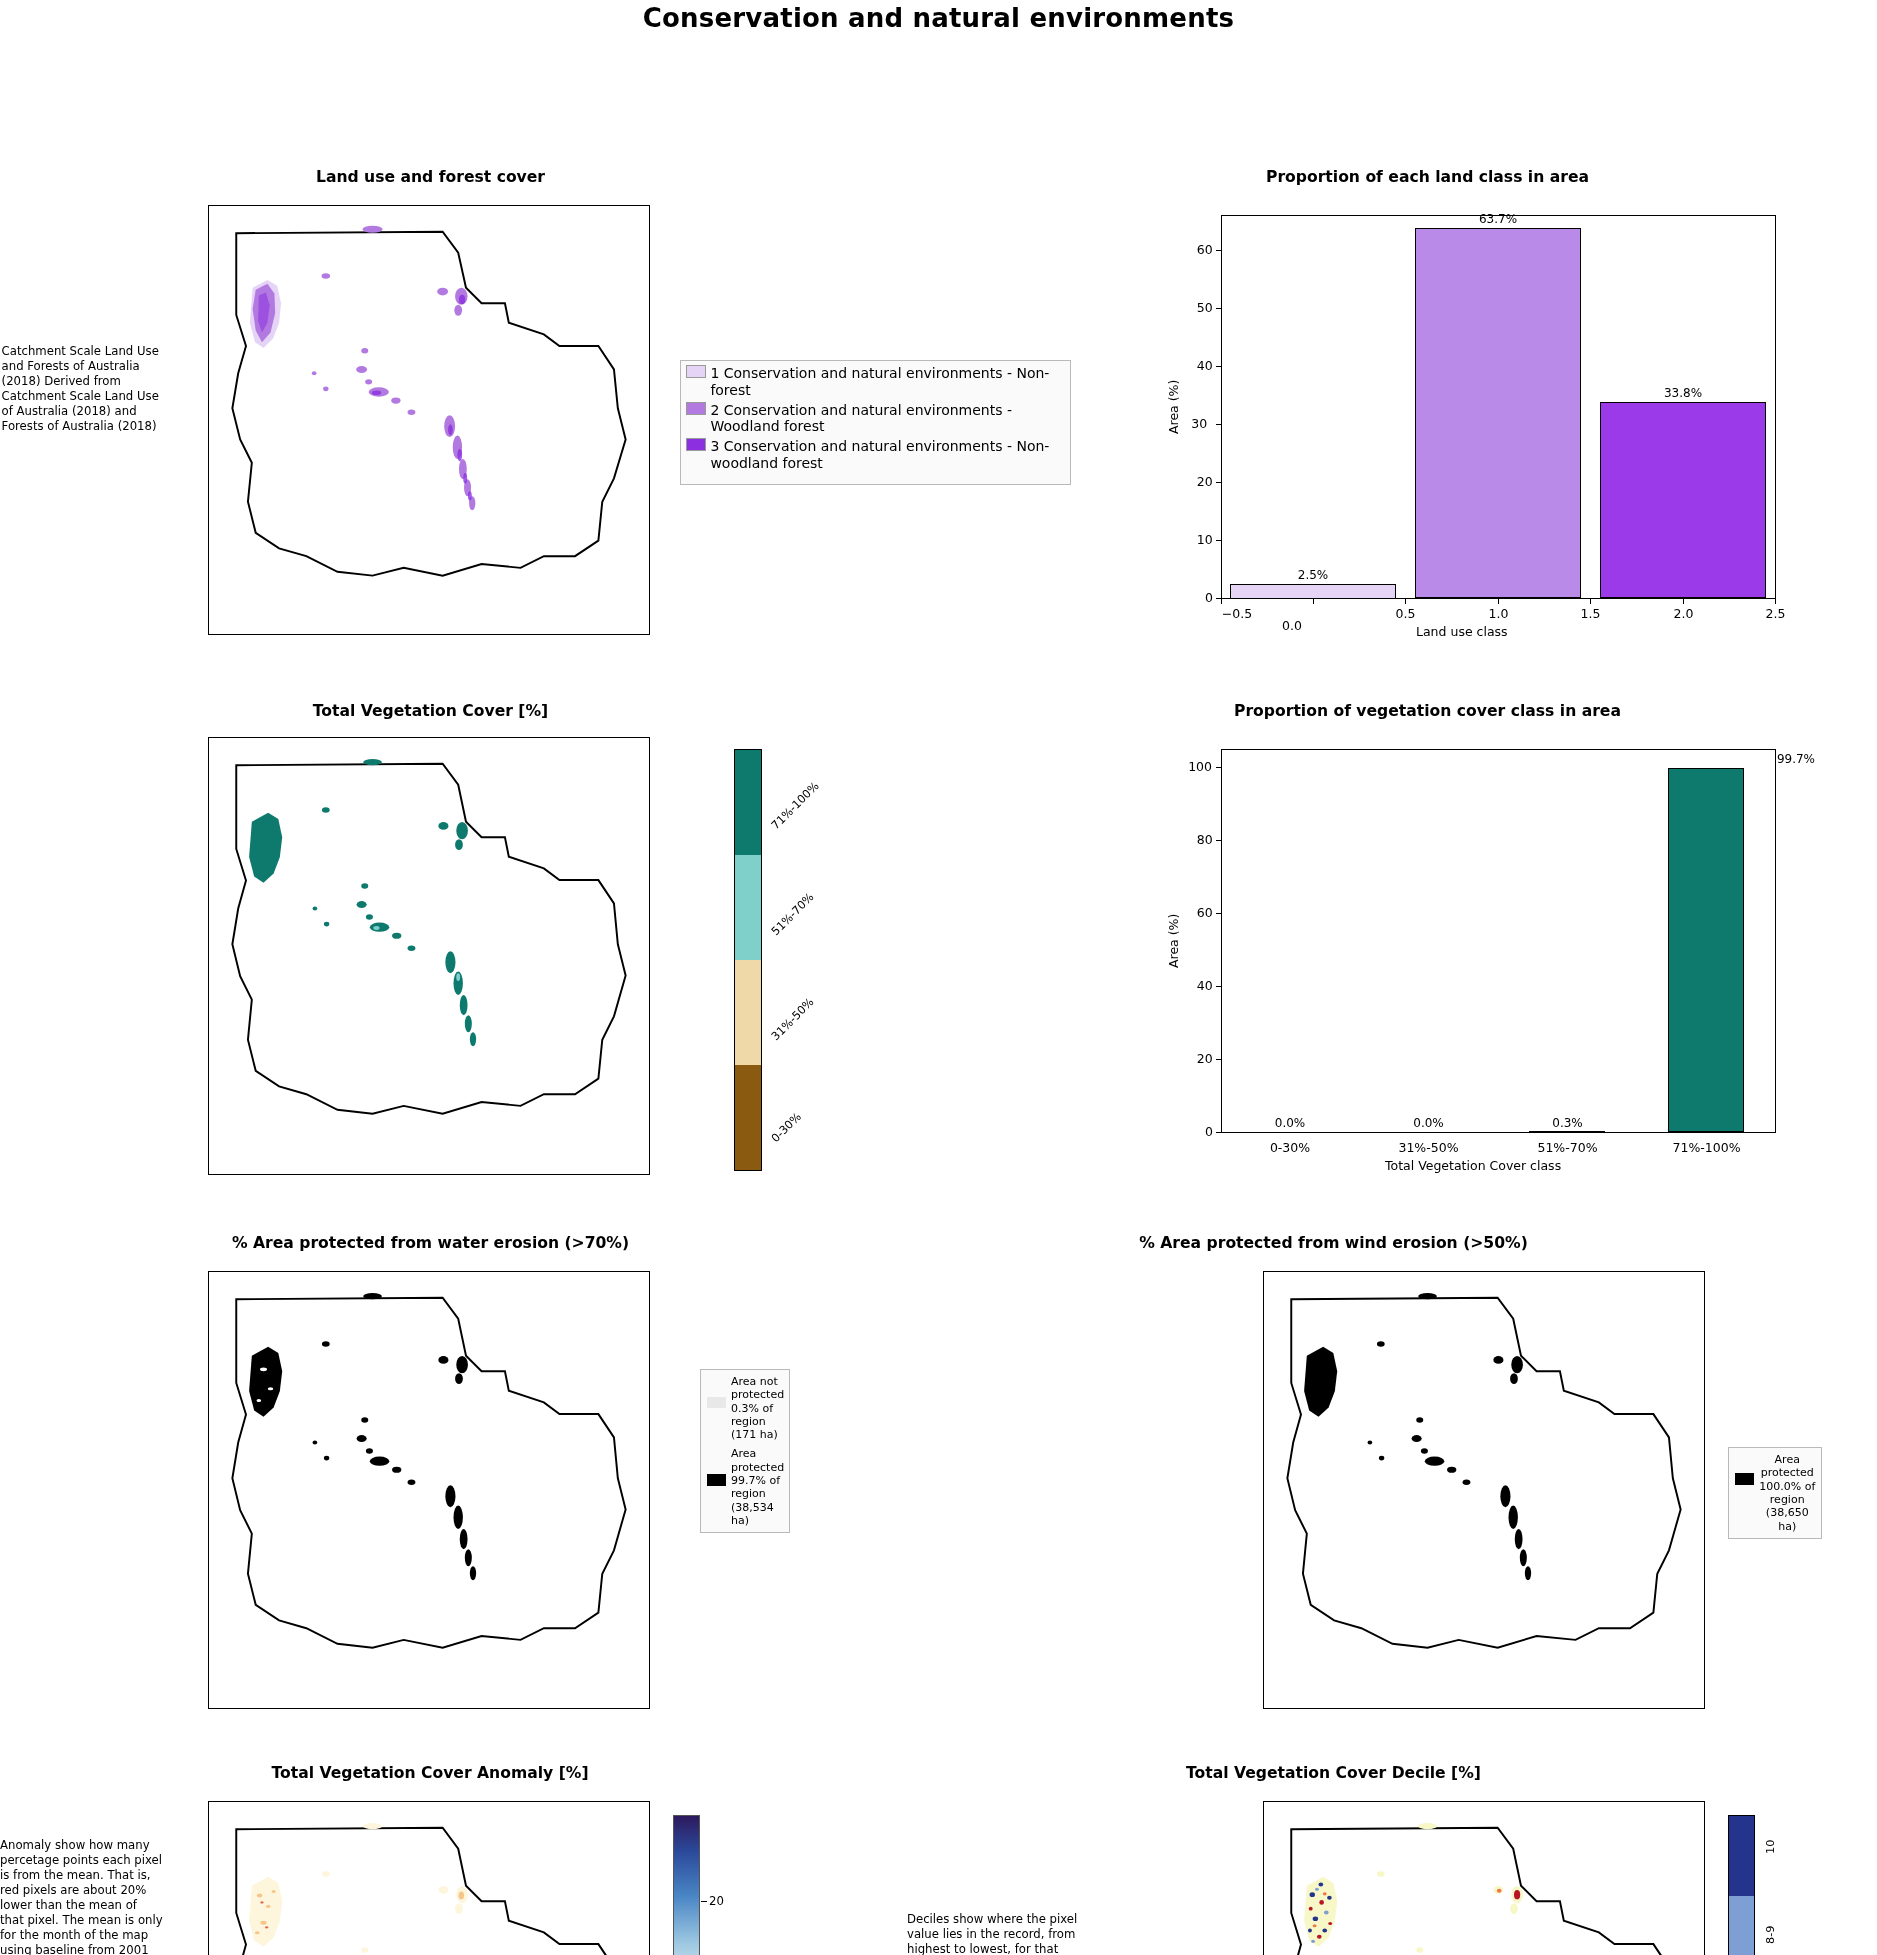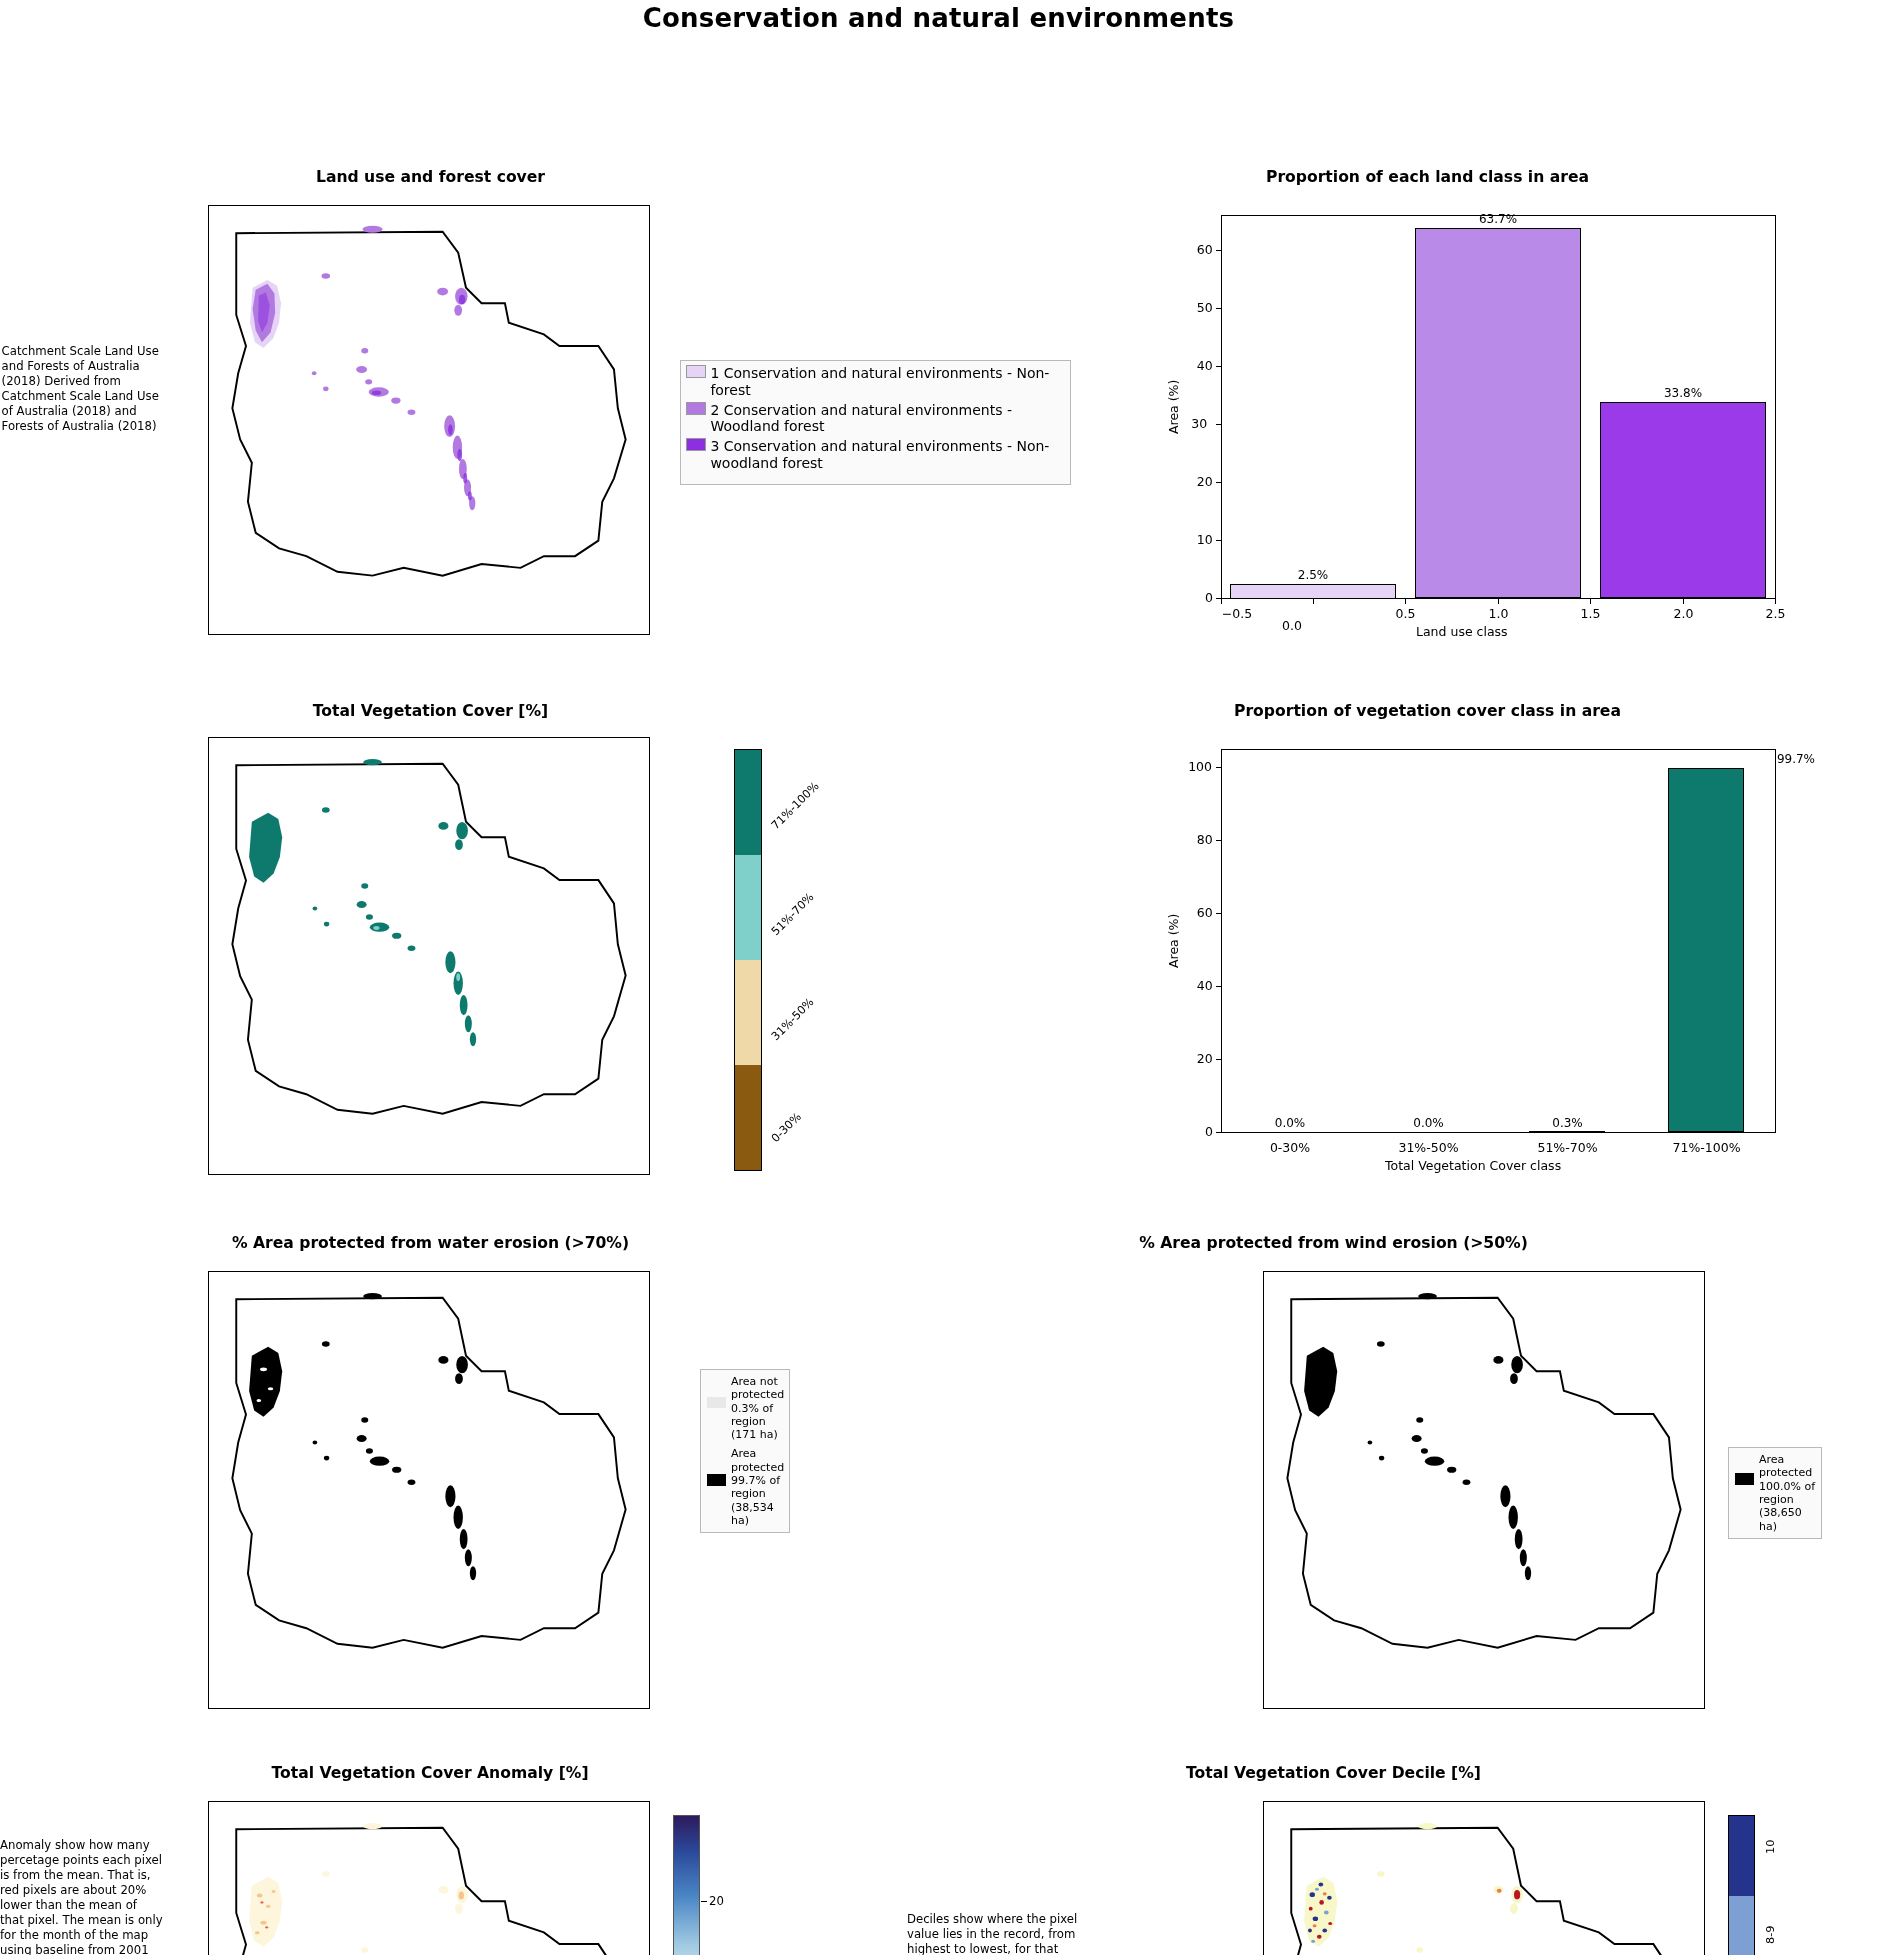"Area protected 100.0% of region" div.legendbox2 { text-align: none -> center }
